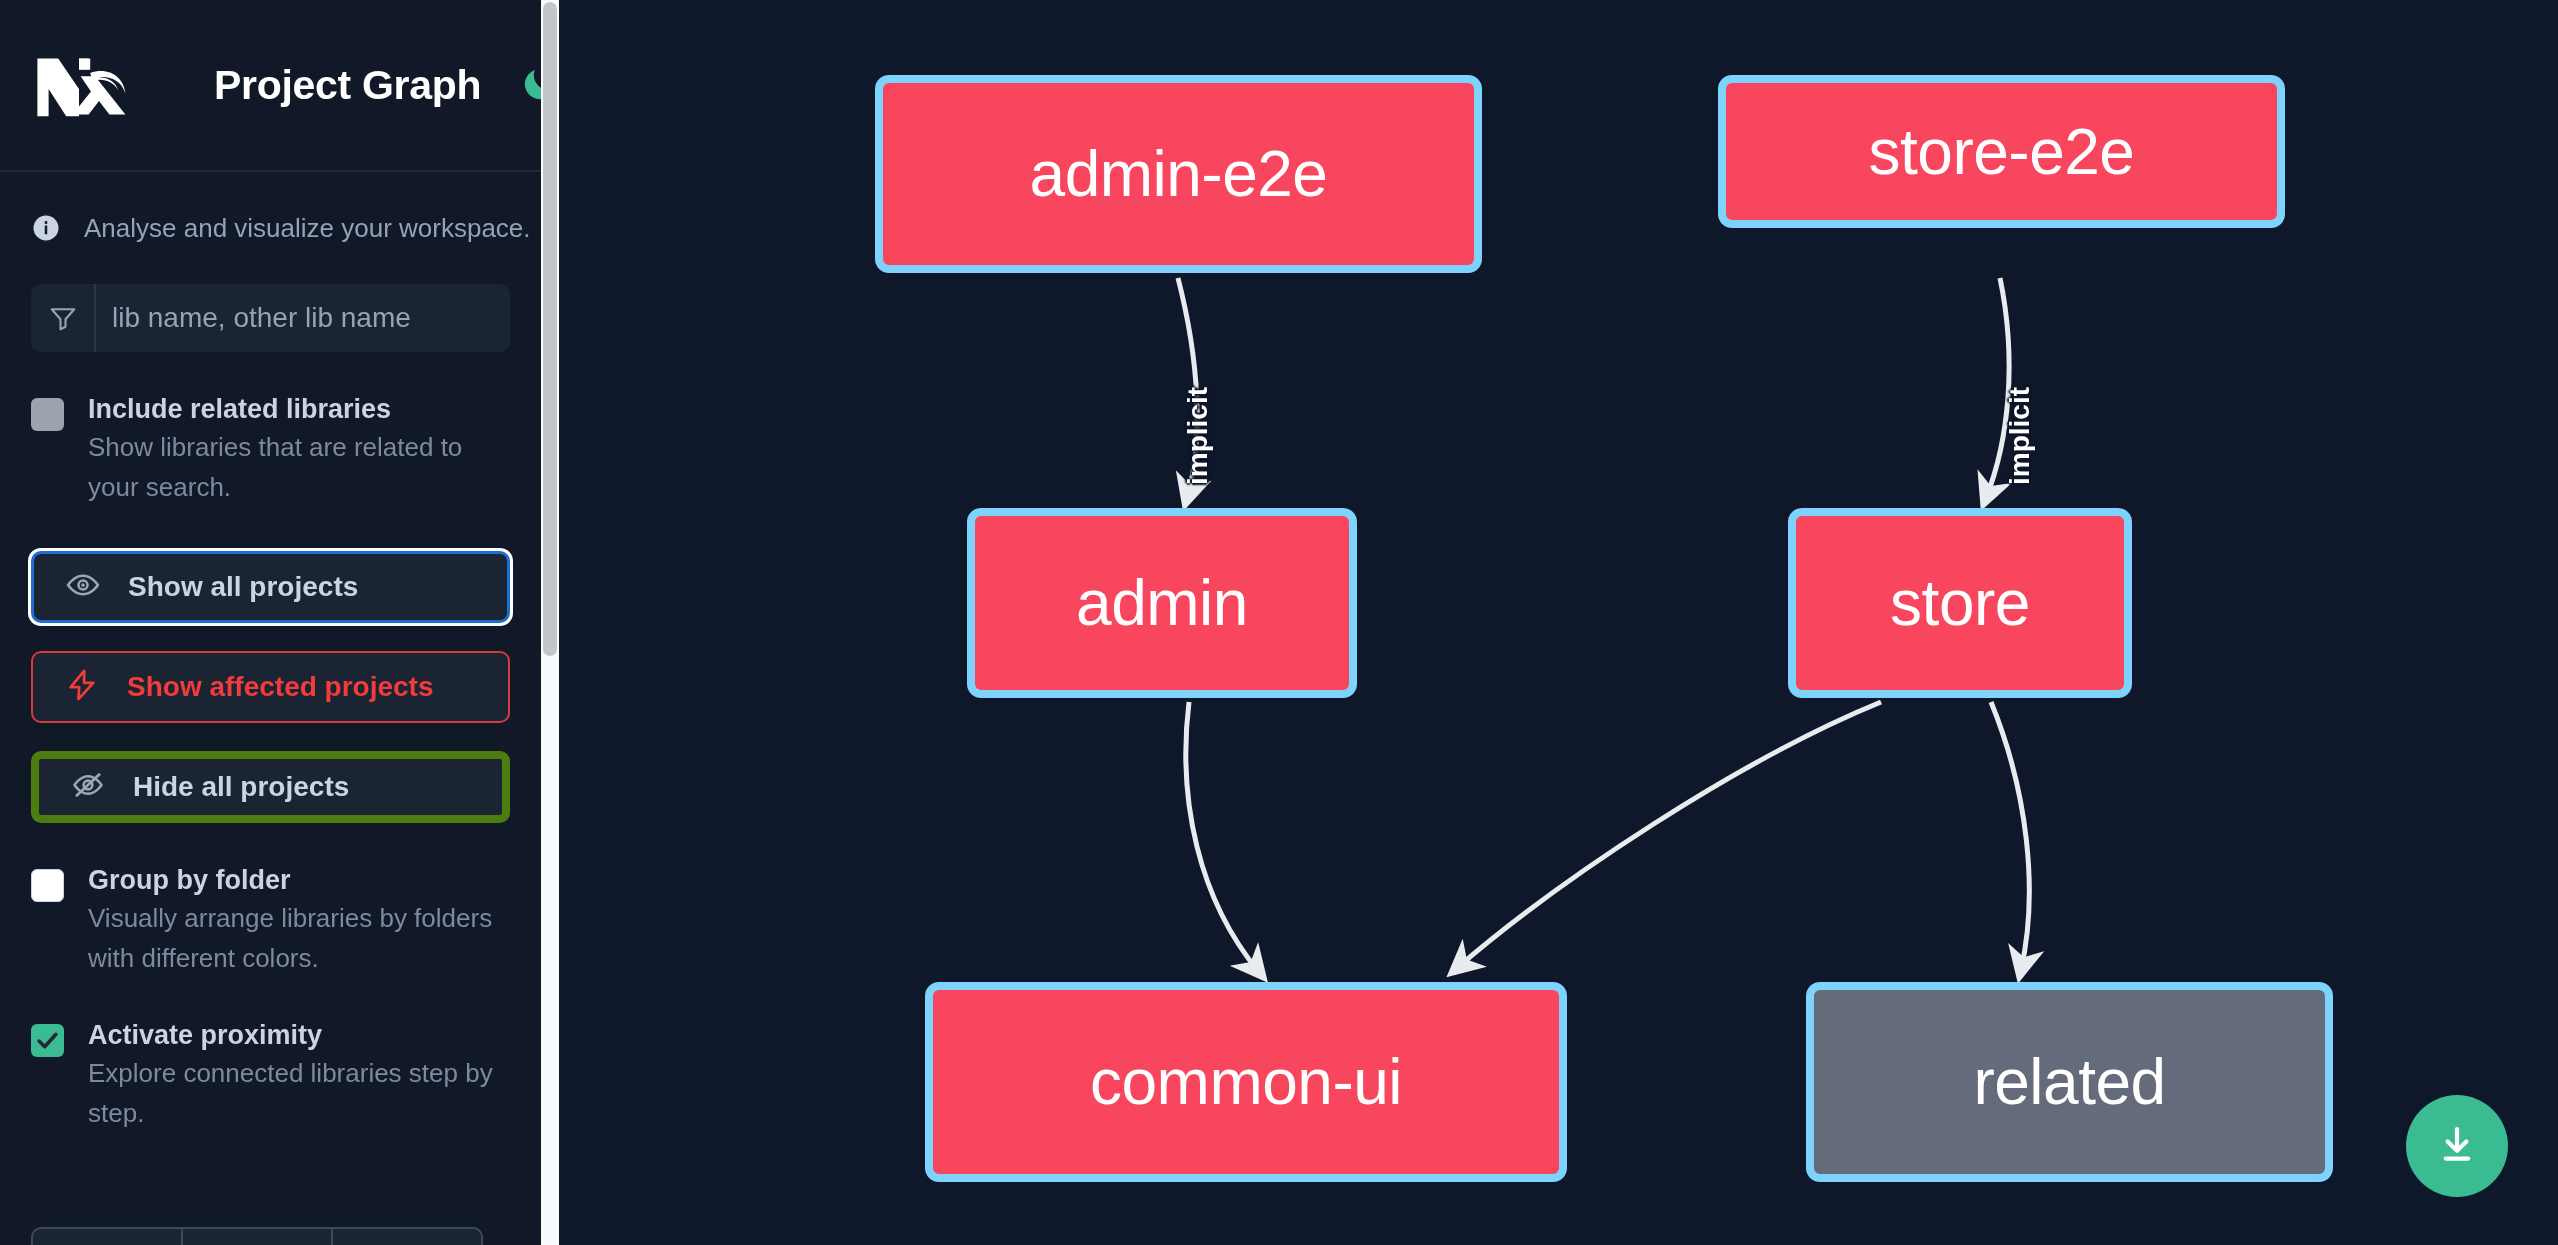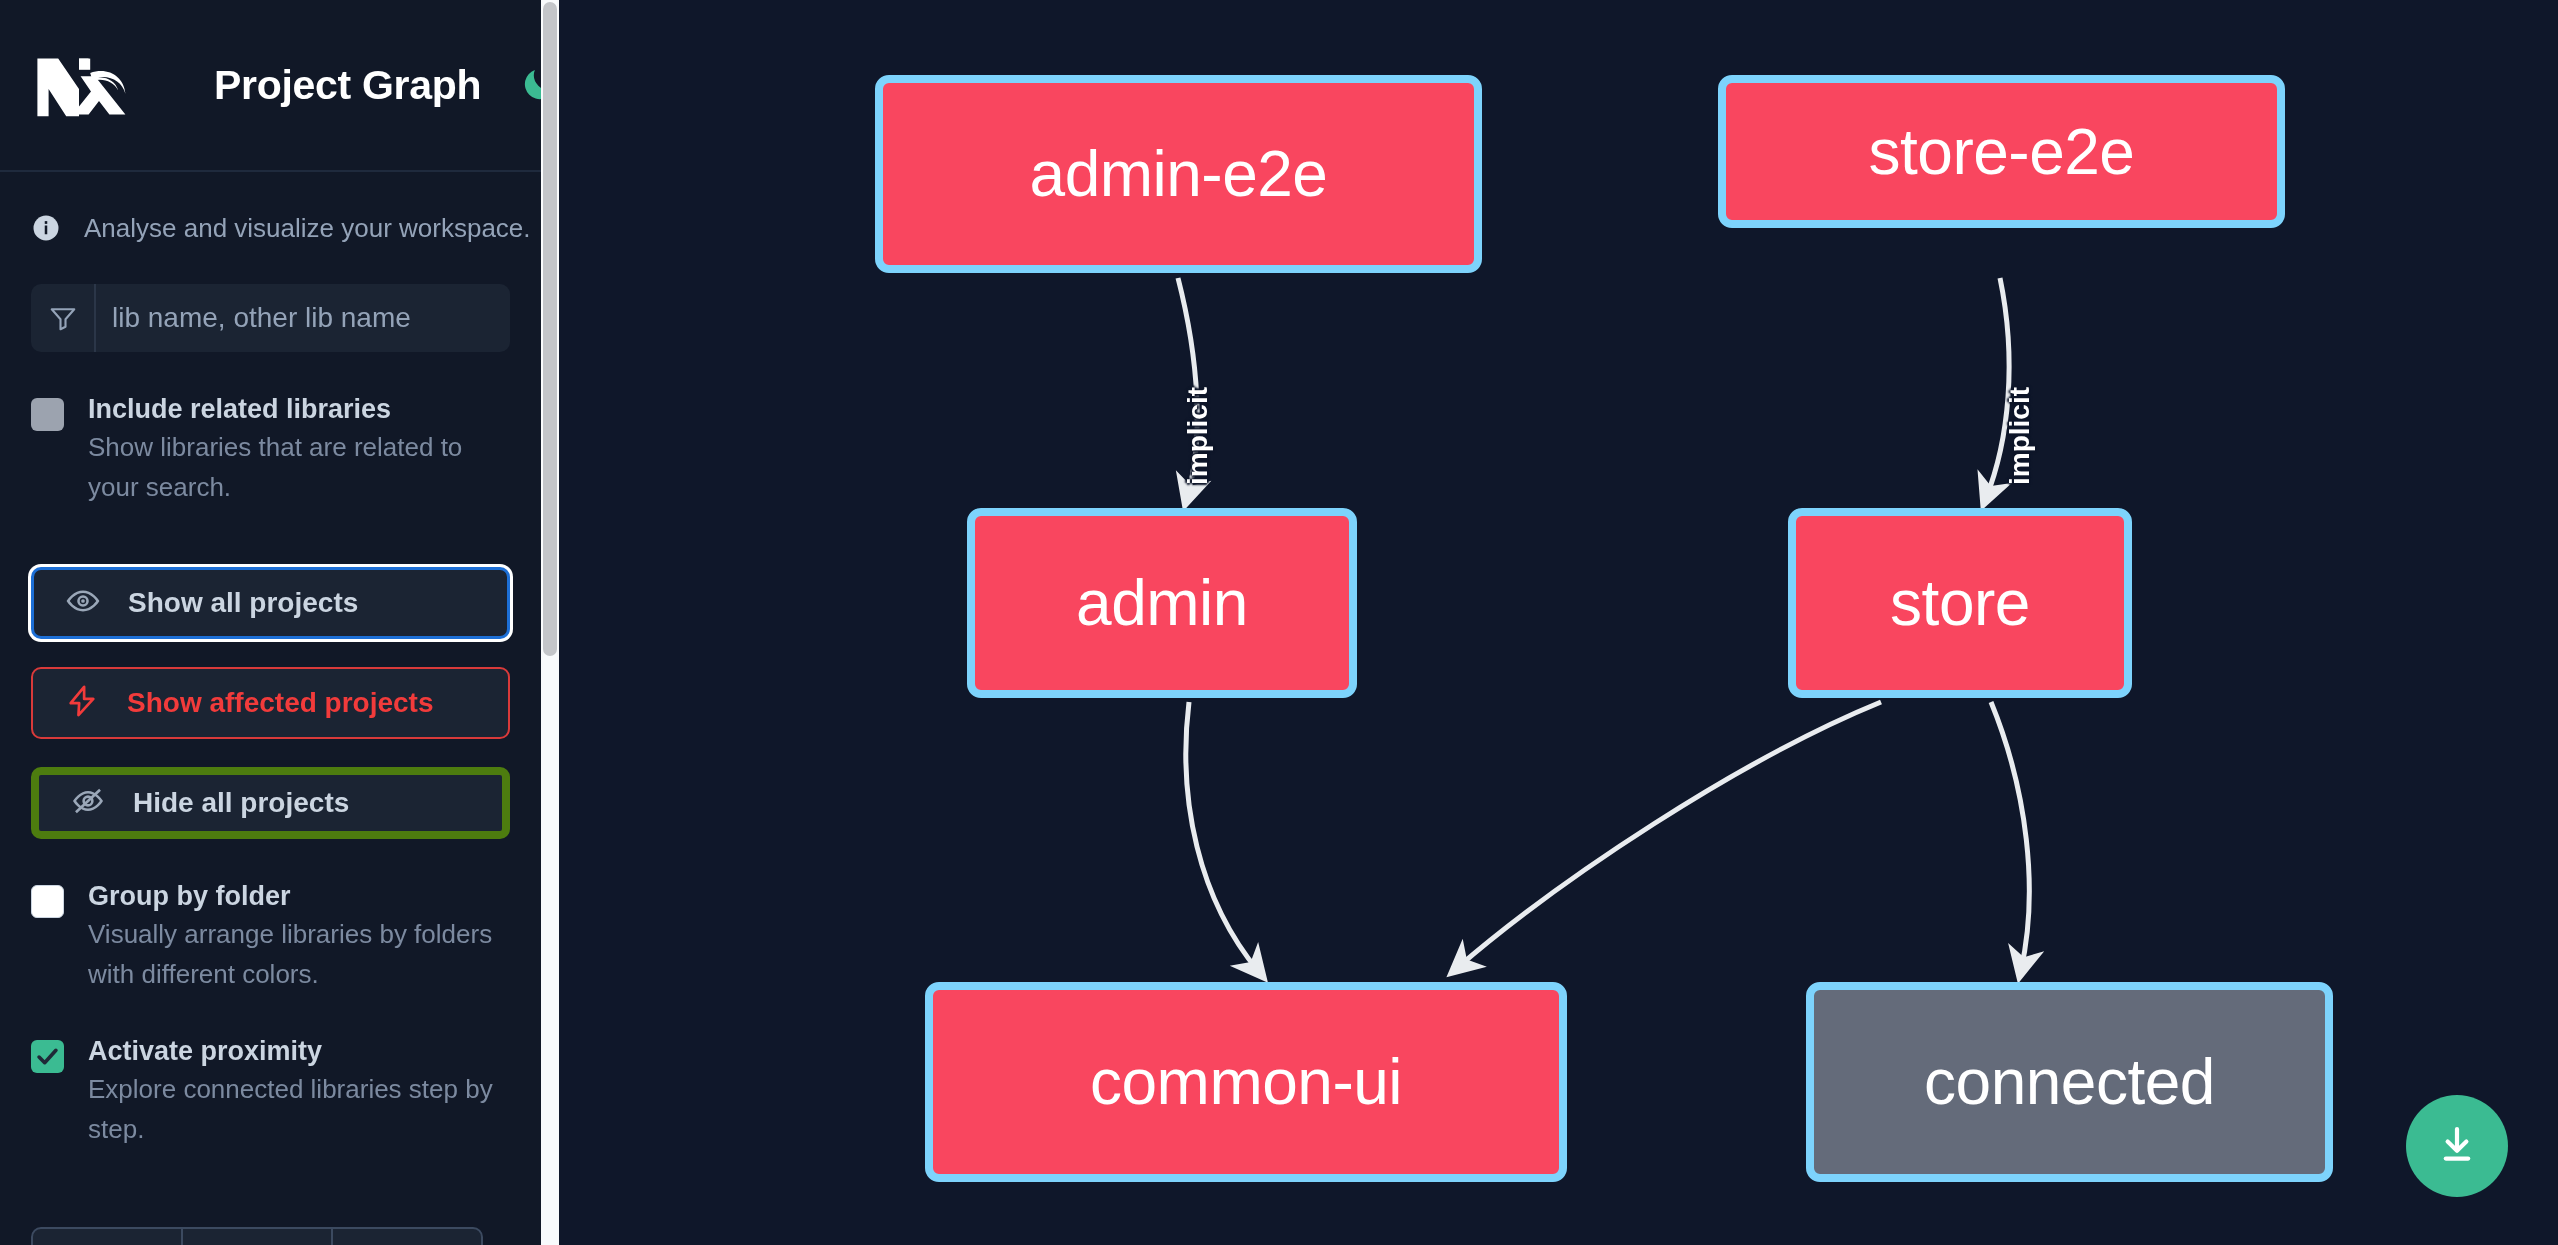"Show all projects" .btn-group { margin-top: 60px -> 44px }
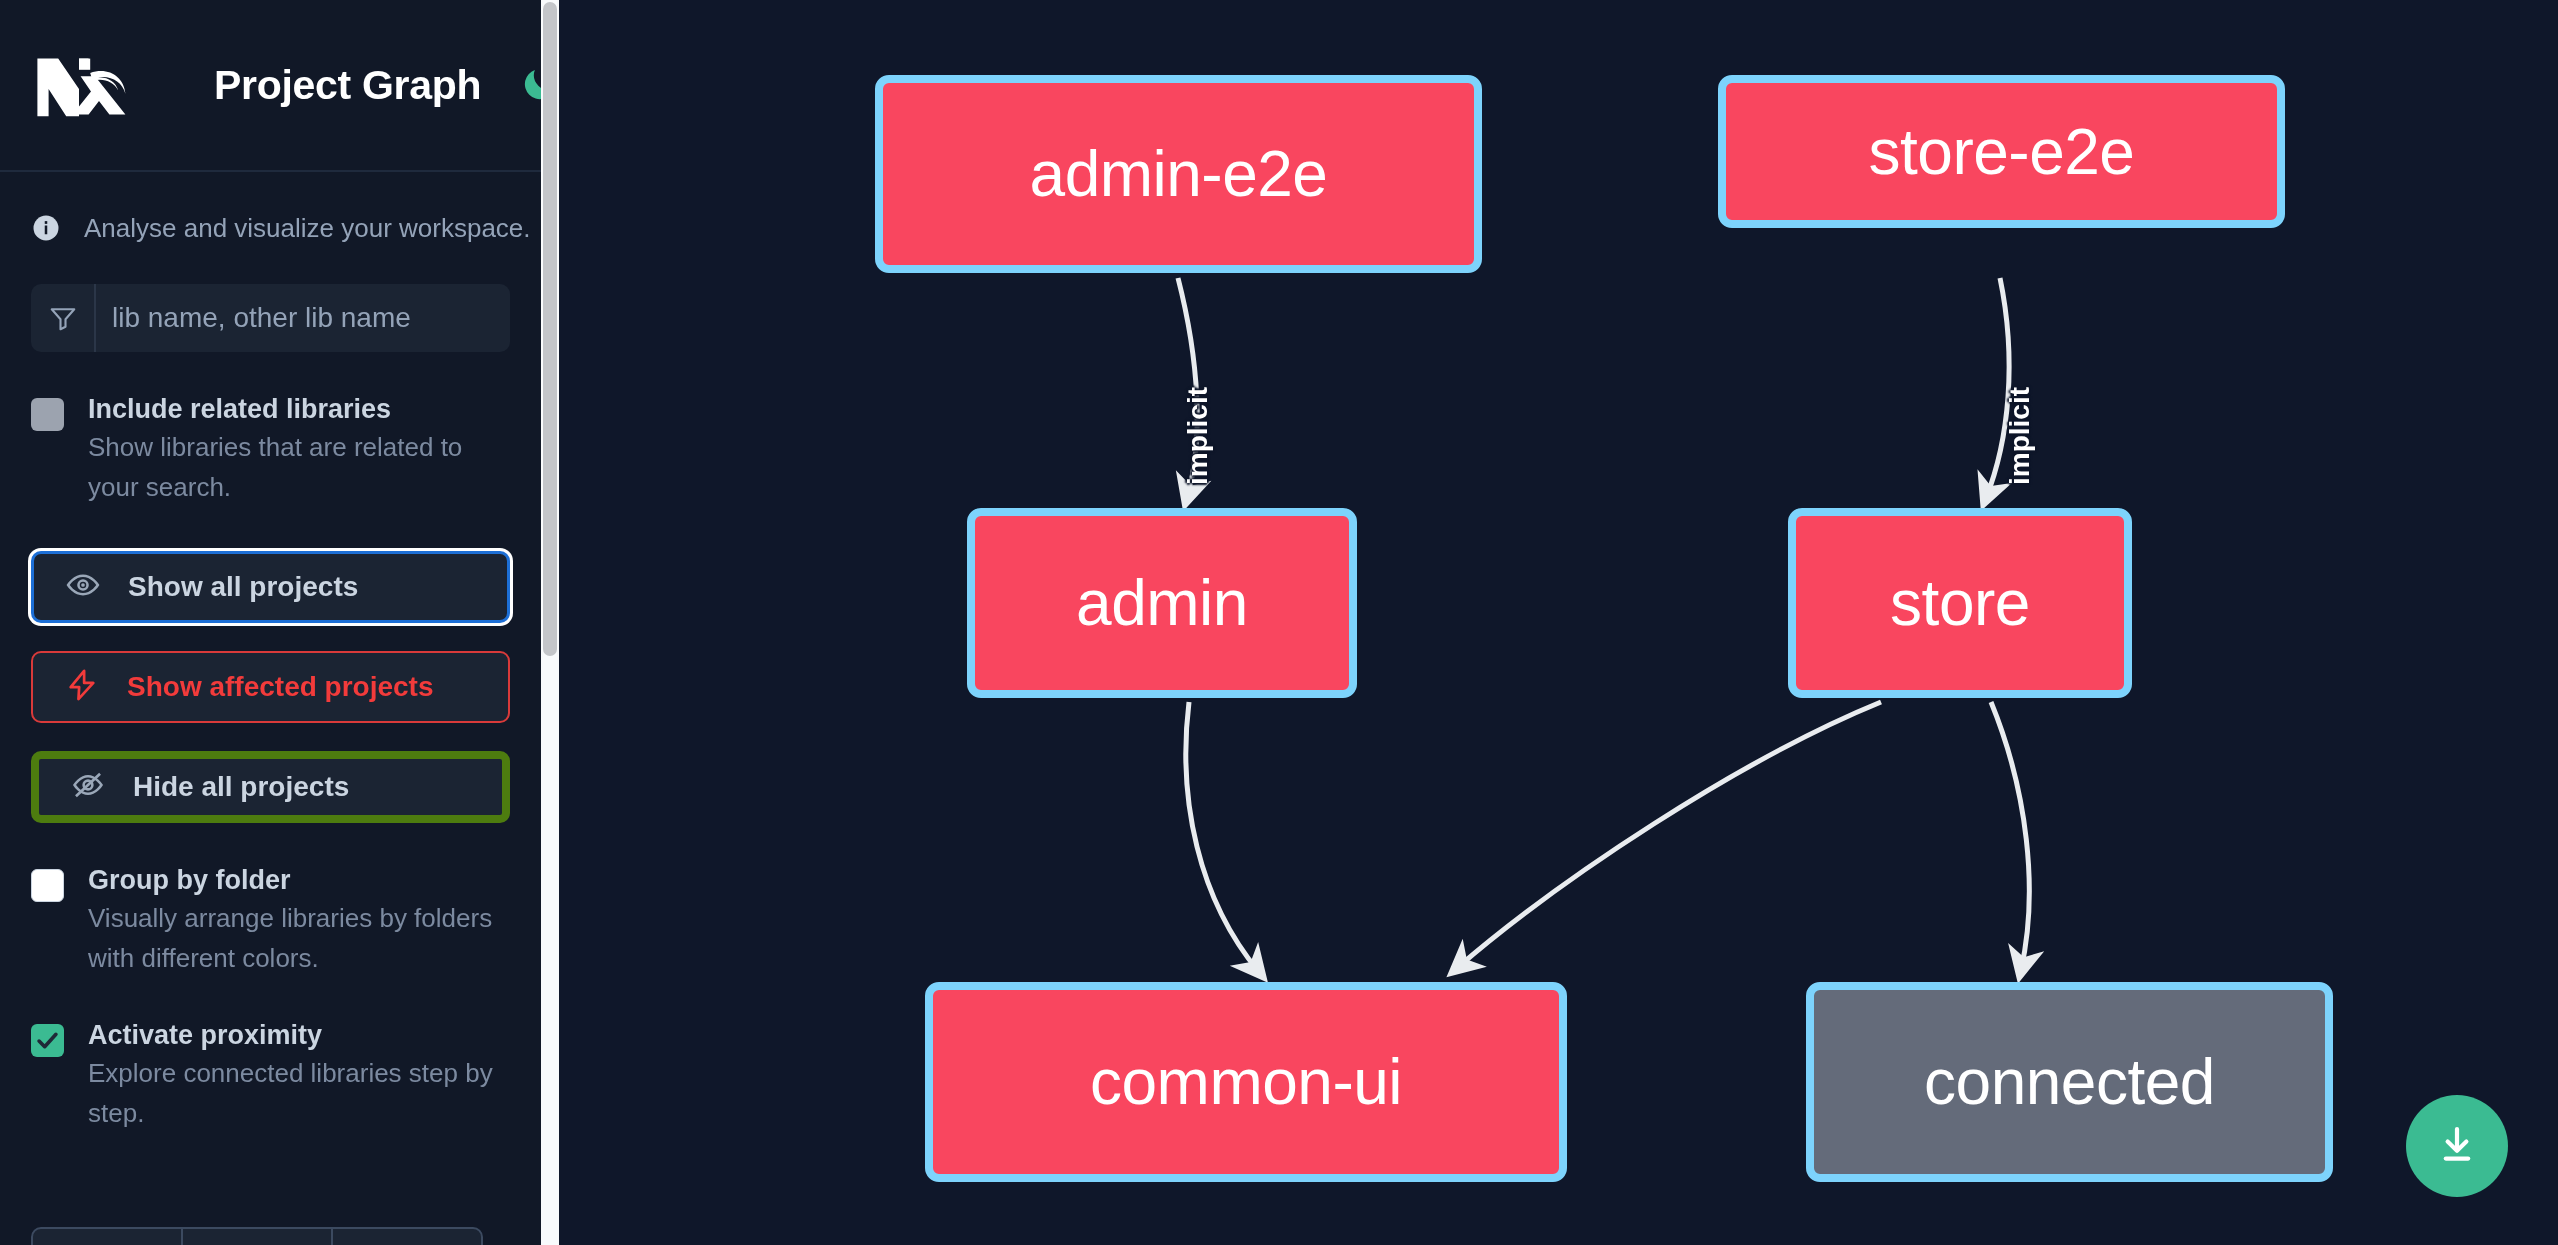"connected" span { text: connected -> related }
